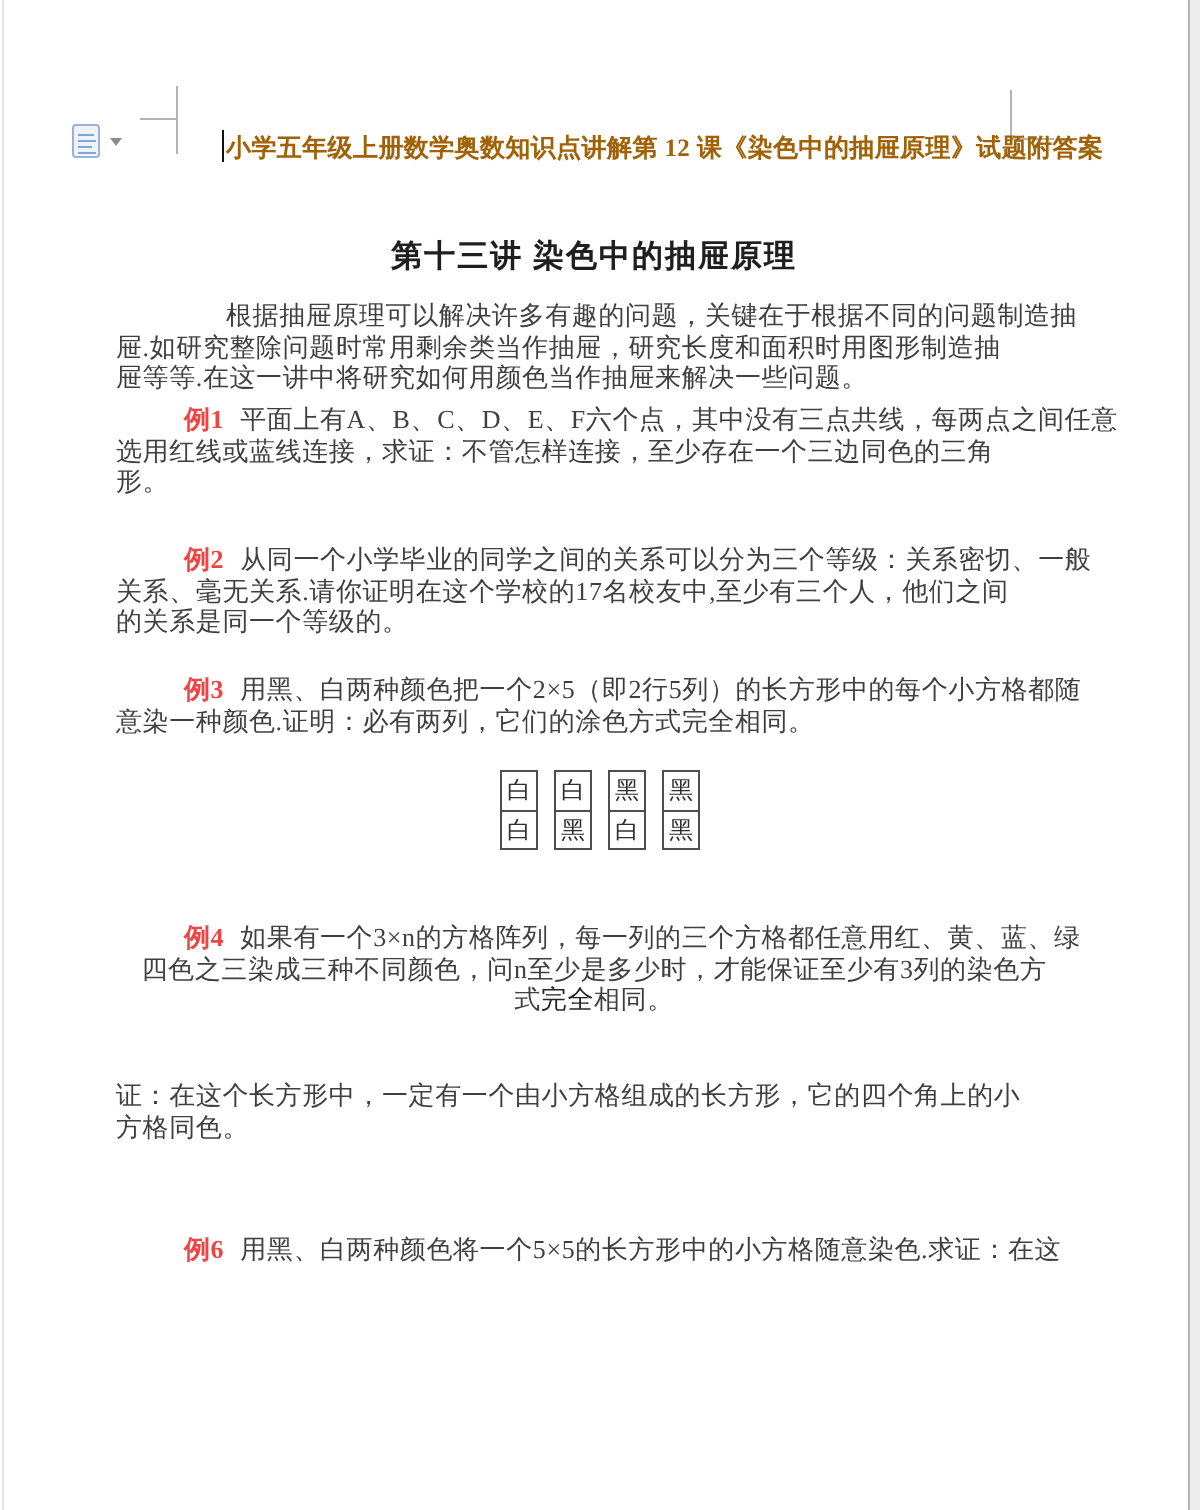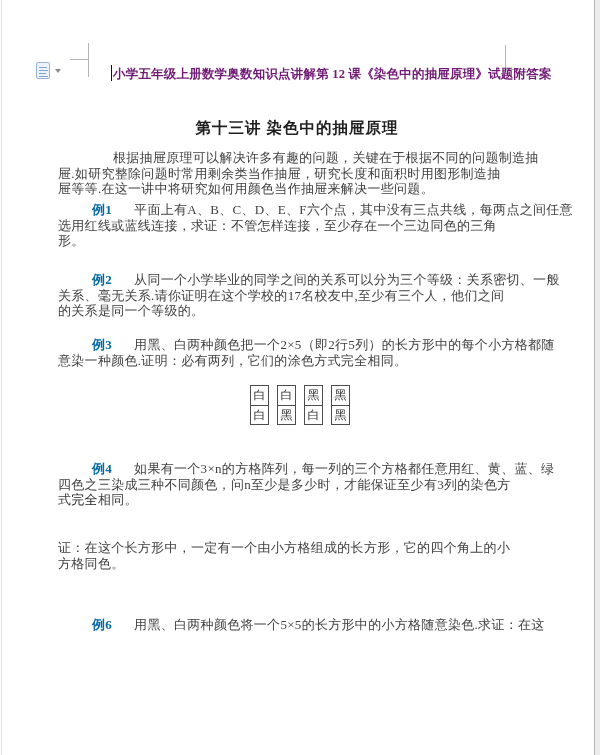"小学五年级上册数学奥数知识点讲解第 12 课《染色中的抽屉原理》试题附答案" .doc-header { color: #701a75 -> #a16207 }
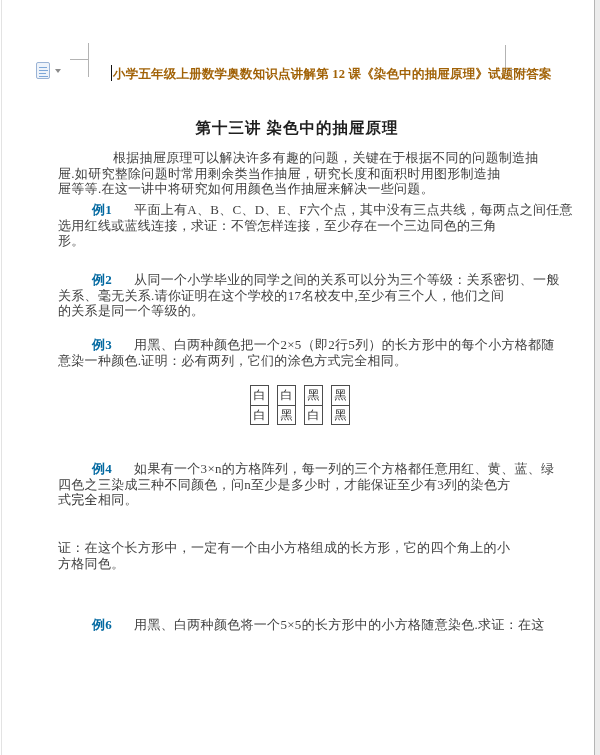"例1" .ex-label { color: #0369a1 -> #ef4444; margin-right: 22px -> 8px }
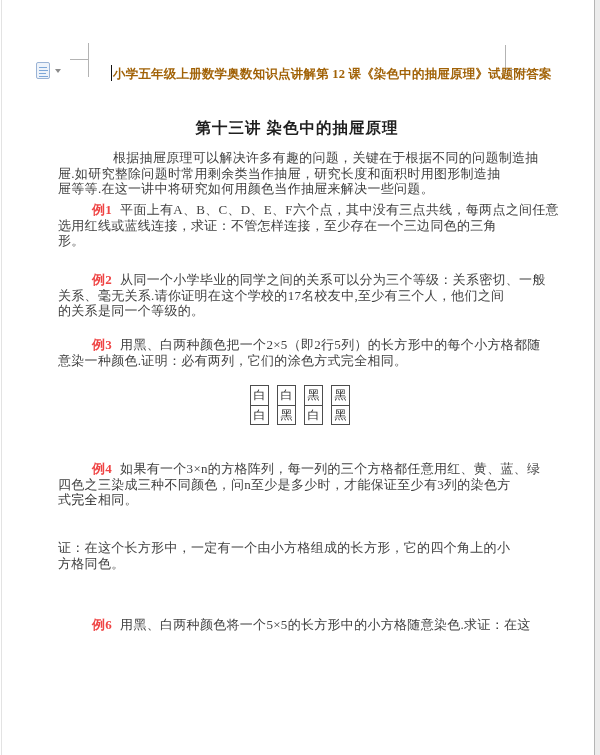"例4 如果有一个3×n的方格阵列，每一列的三个方格都任意用红、黄、蓝、绿" .ex4 { text-align: none -> center }
